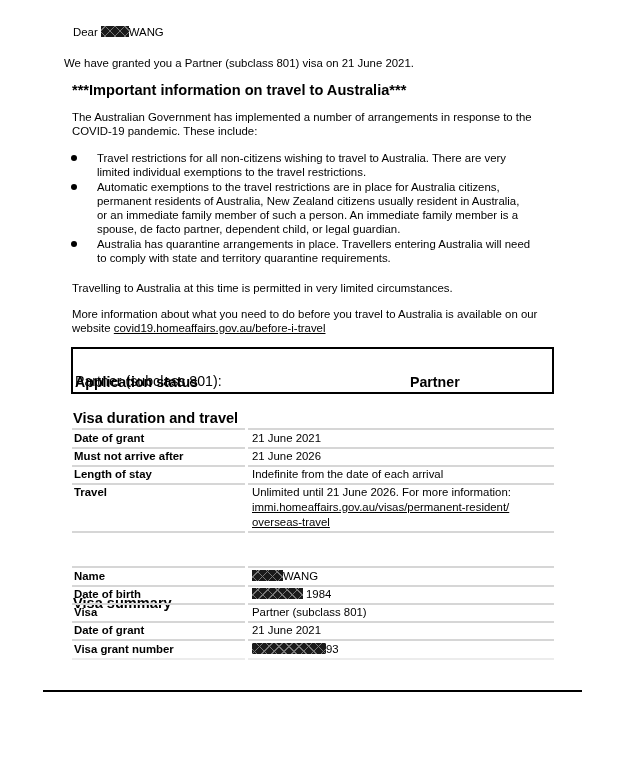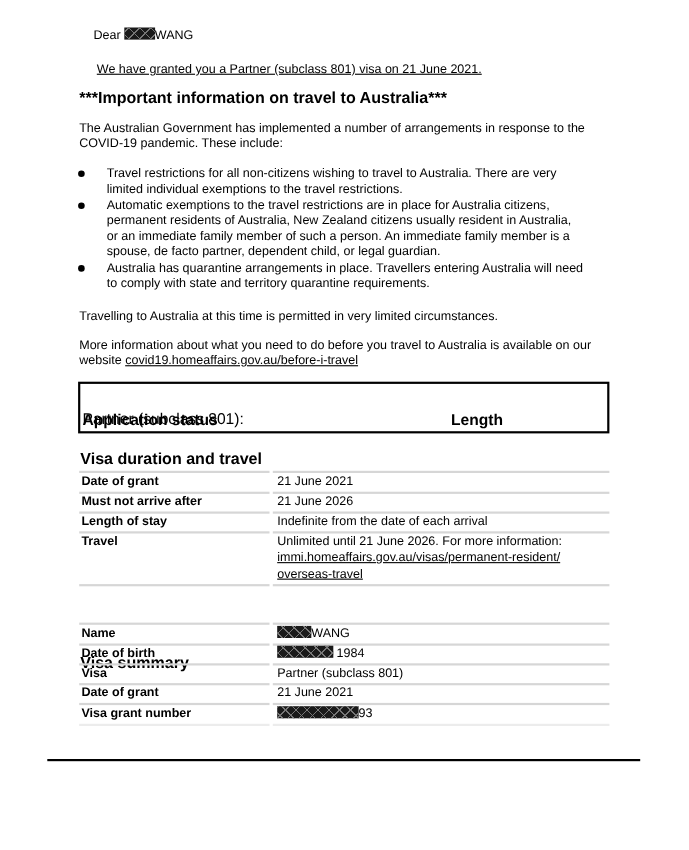"Dear WANG" div.abs { margin-left: 12px -> none }
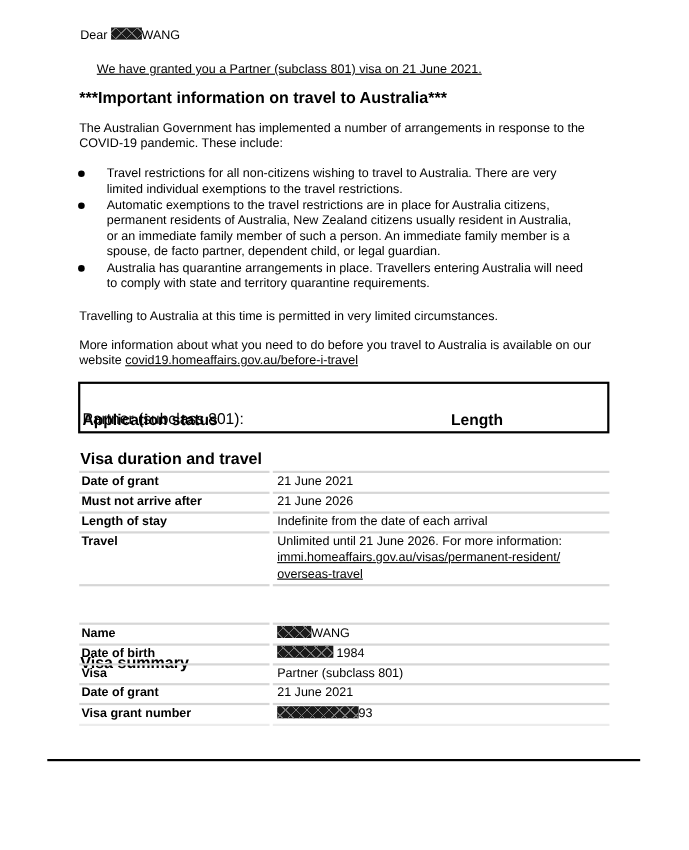"We have granted you a" div.abs { left: 88px -> 64px; text-decoration: underline -> none }
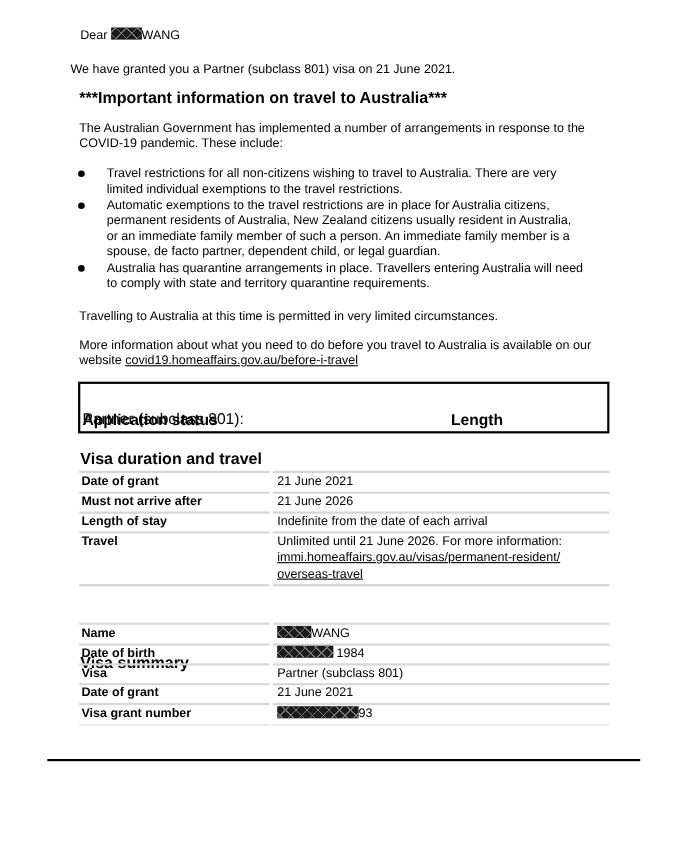"Length" div.row-value { text: Length -> Partner }
